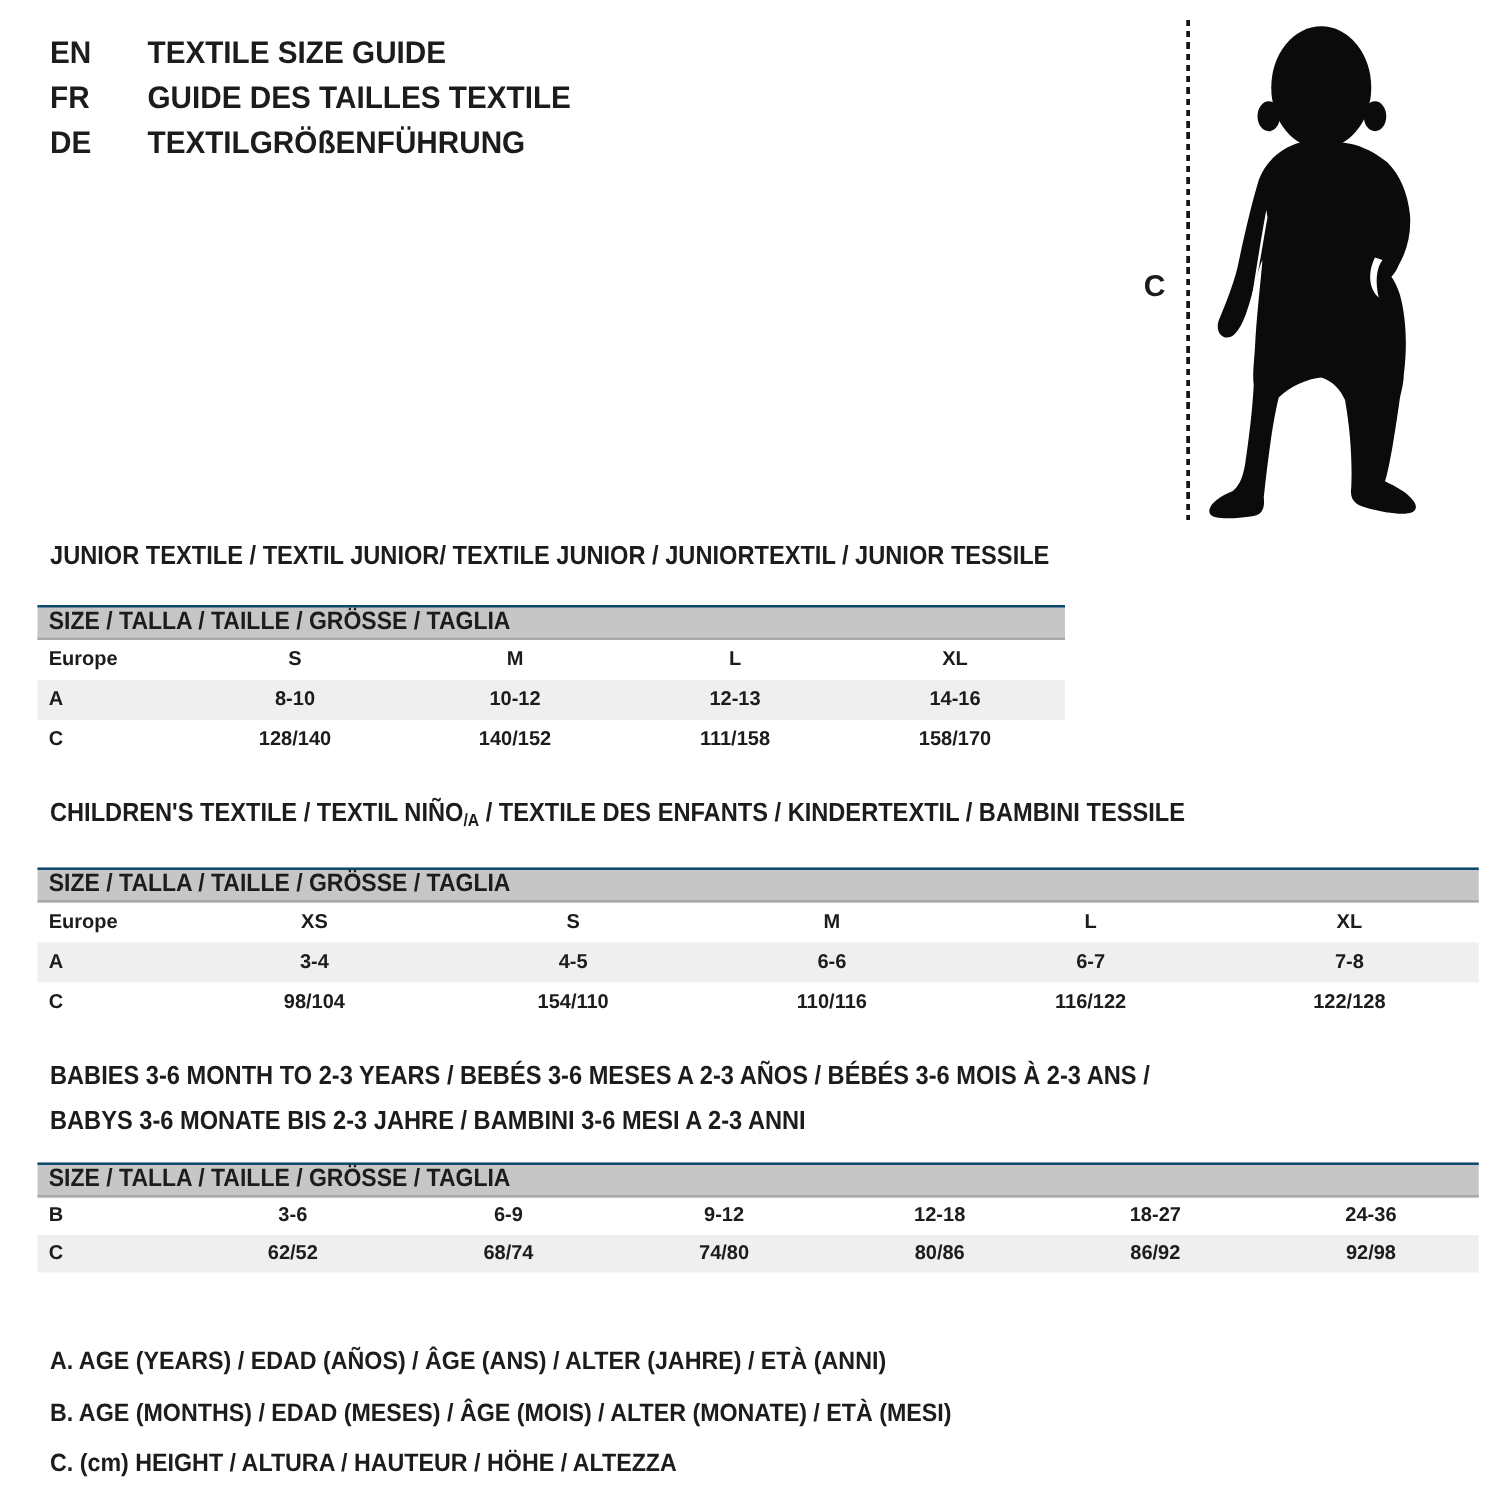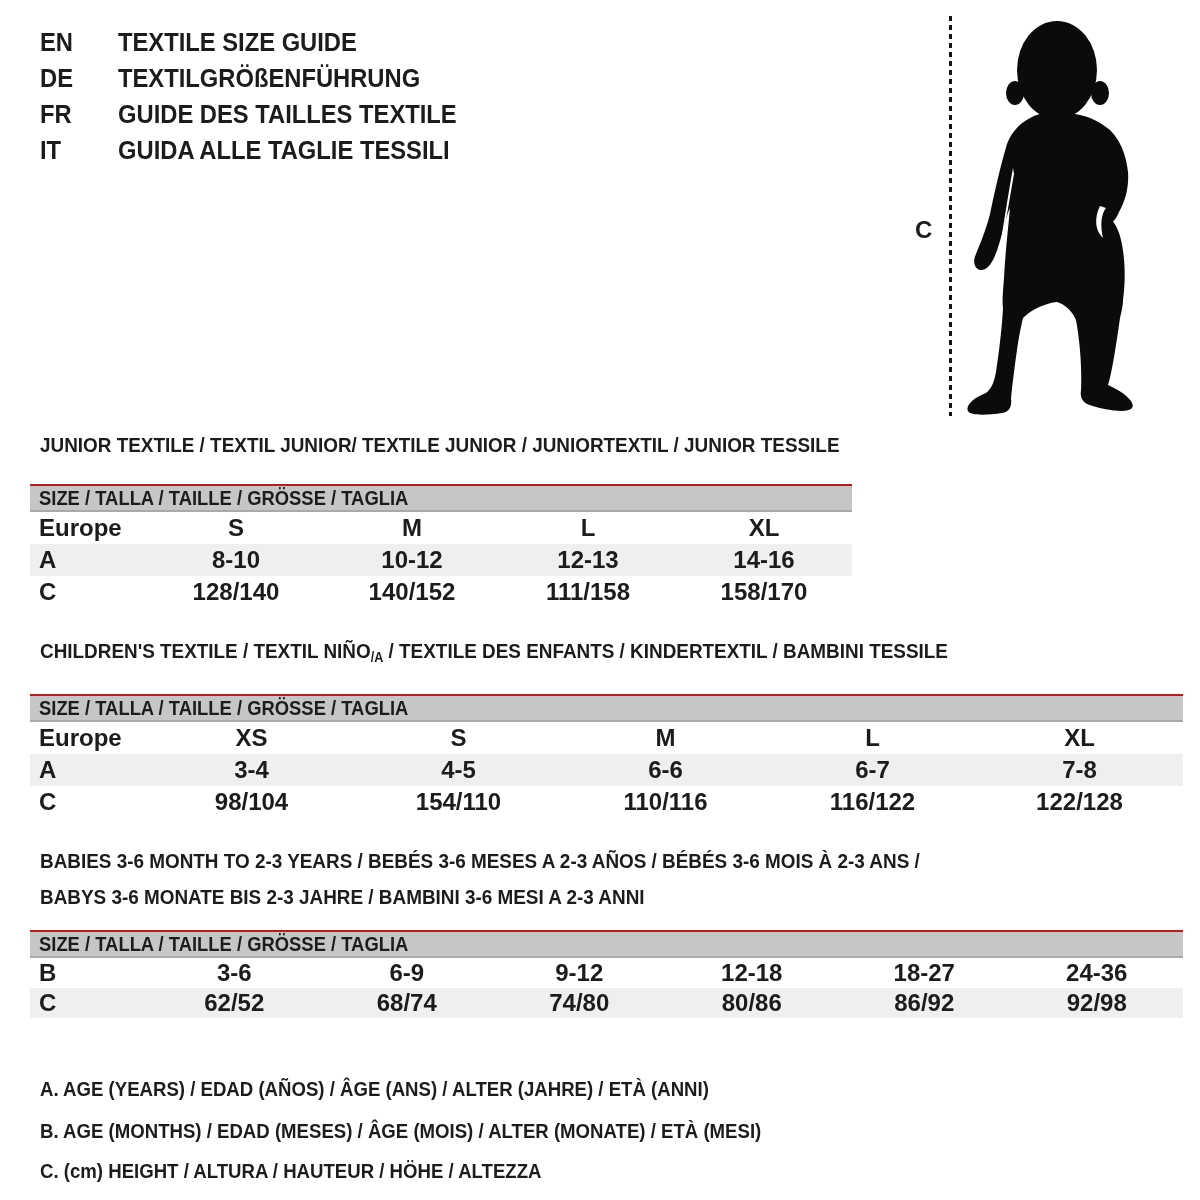"DE" div.lang-row { order: before "FR" -> after "FR" }
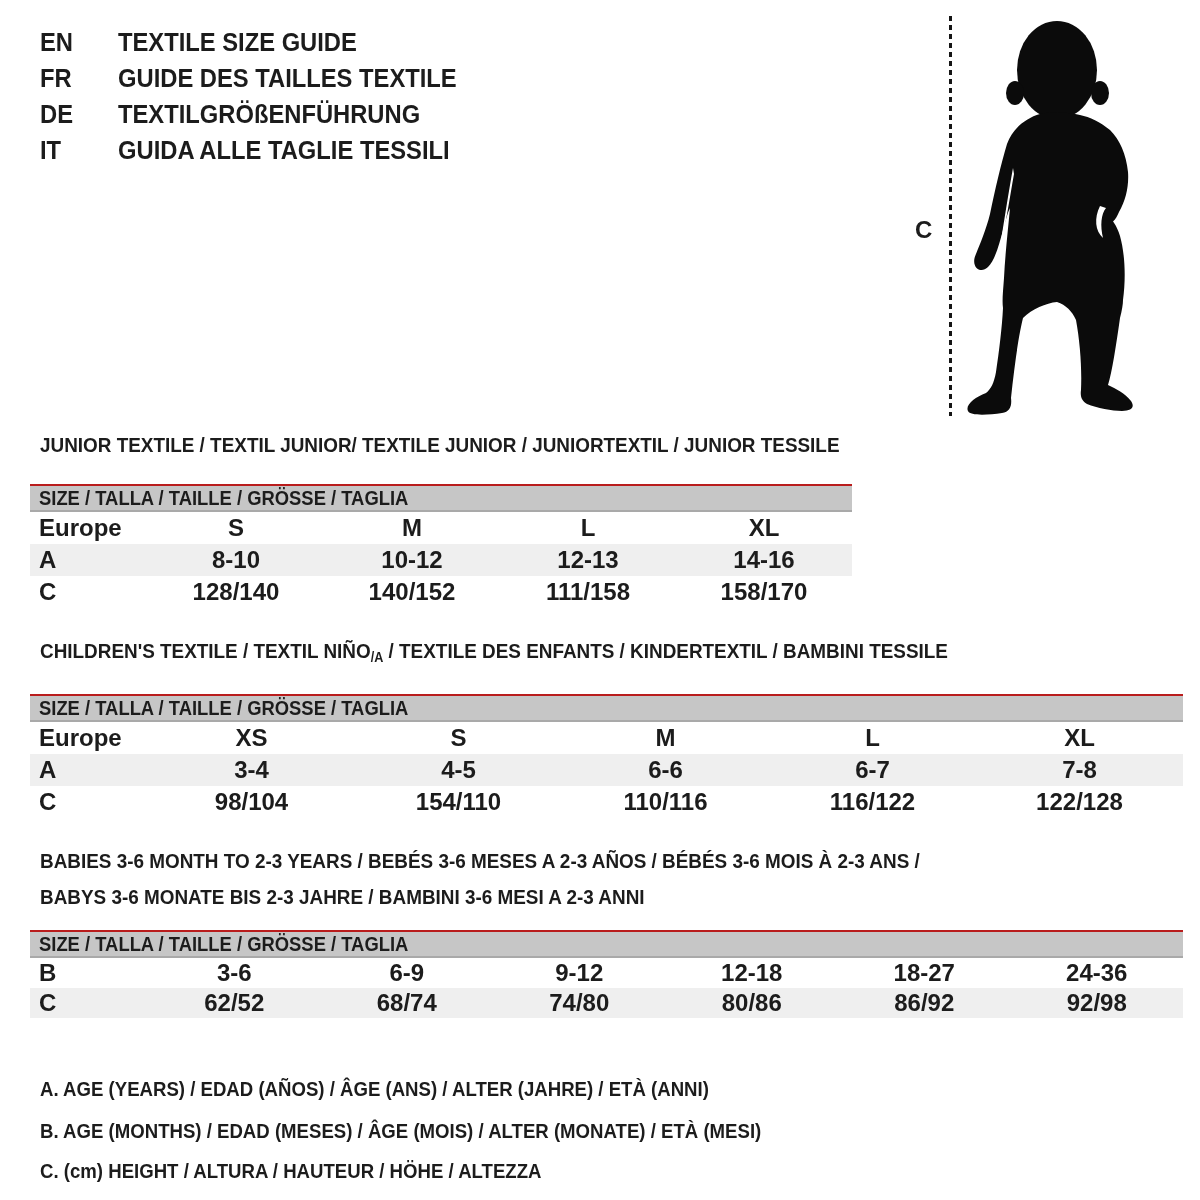"IT" div.lang-row { html: <div> <span>IT</span> <span>GUIDA ALLE TAGLIE TESSILI</span> </div> -> none }
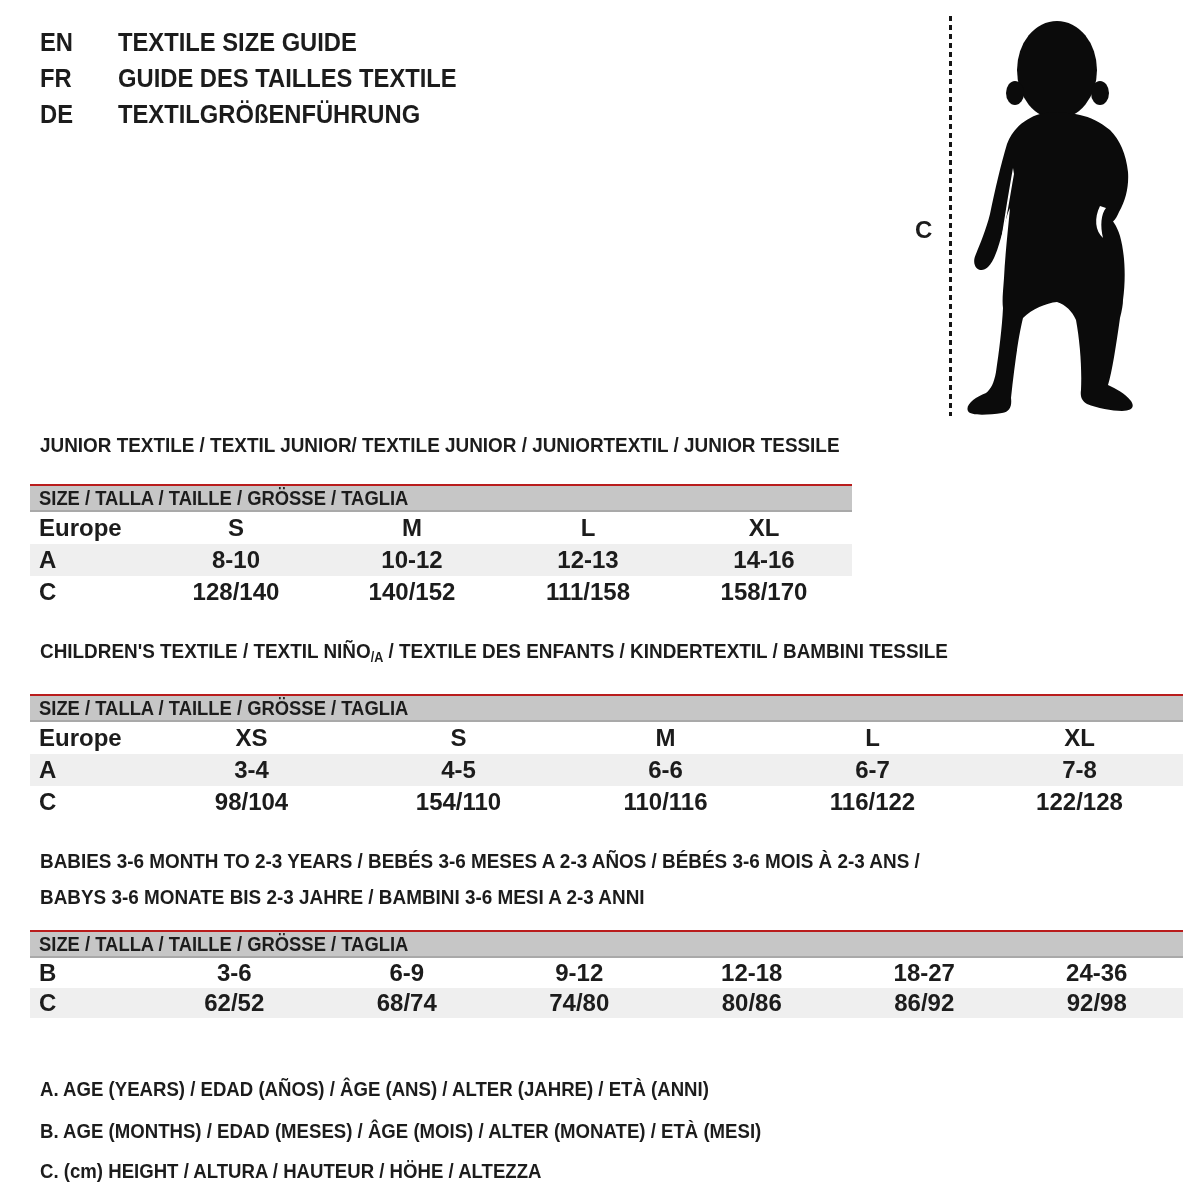"SIZE / TALLA / TAILLE" .table-header { align-items: flex-end -> flex-start; border-top: 2px solid #b91c1c -> 2px solid #0c4a6e }
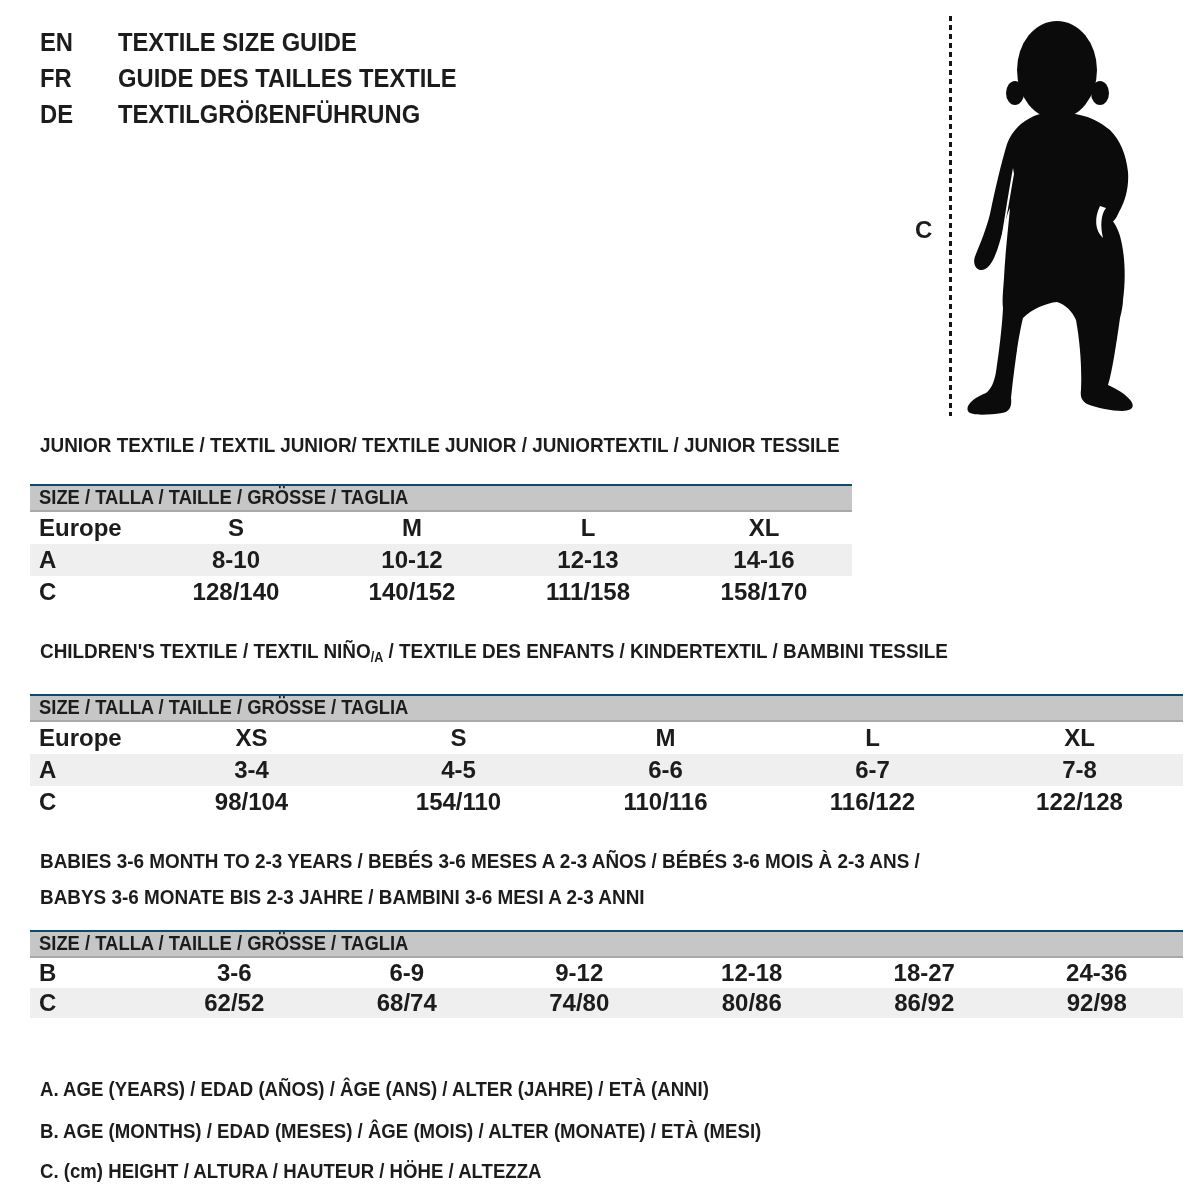"Europe" .t-row { font-size: 24px -> 16px }
